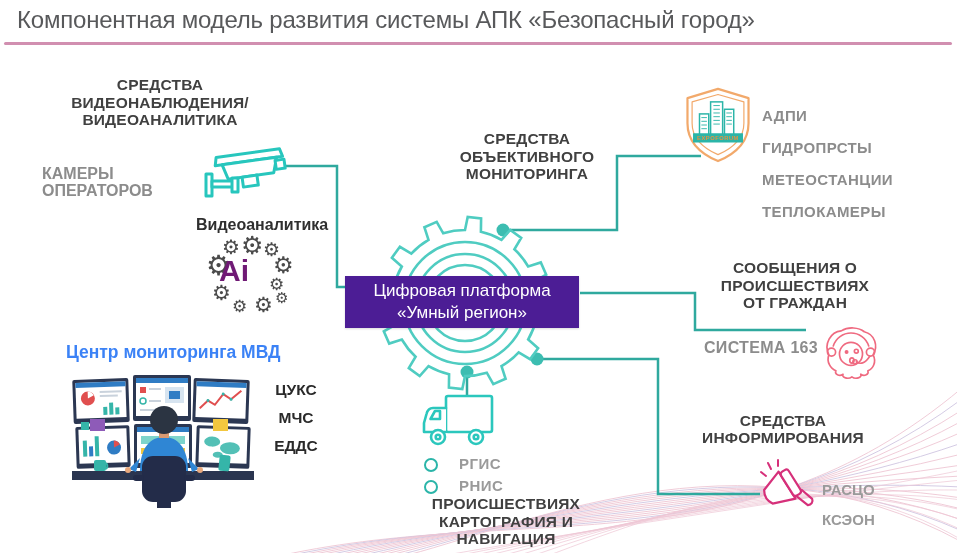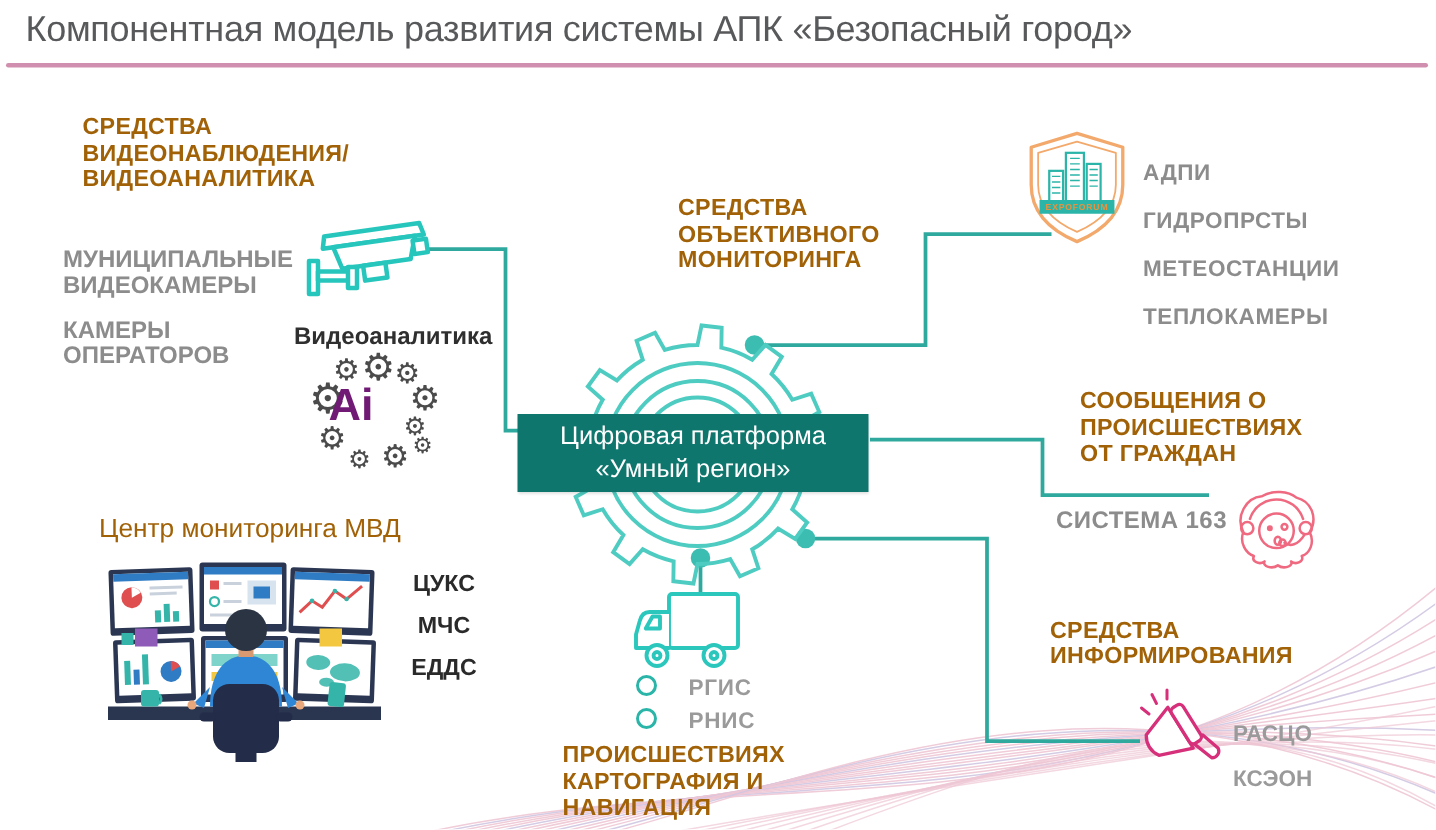"СРЕДСТВА" .h { color: #a16207 -> #404040; text-align: none -> center }
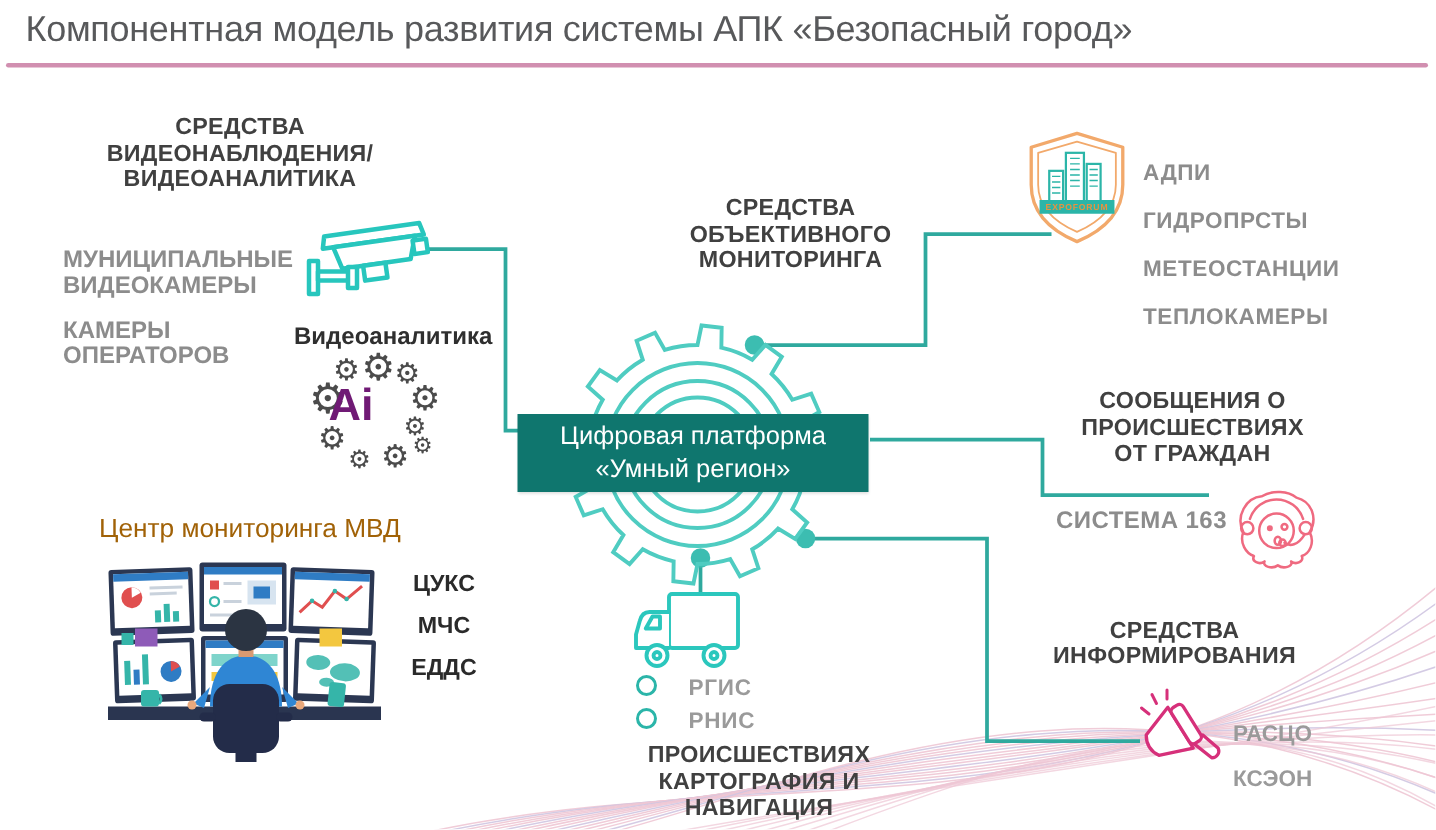"МУНИЦИПАЛЬНЫЕ" div.itm { html: <div>МУНИЦИПАЛЬНЫЕ ВИДЕОКАМЕРЫ</div> -> none }
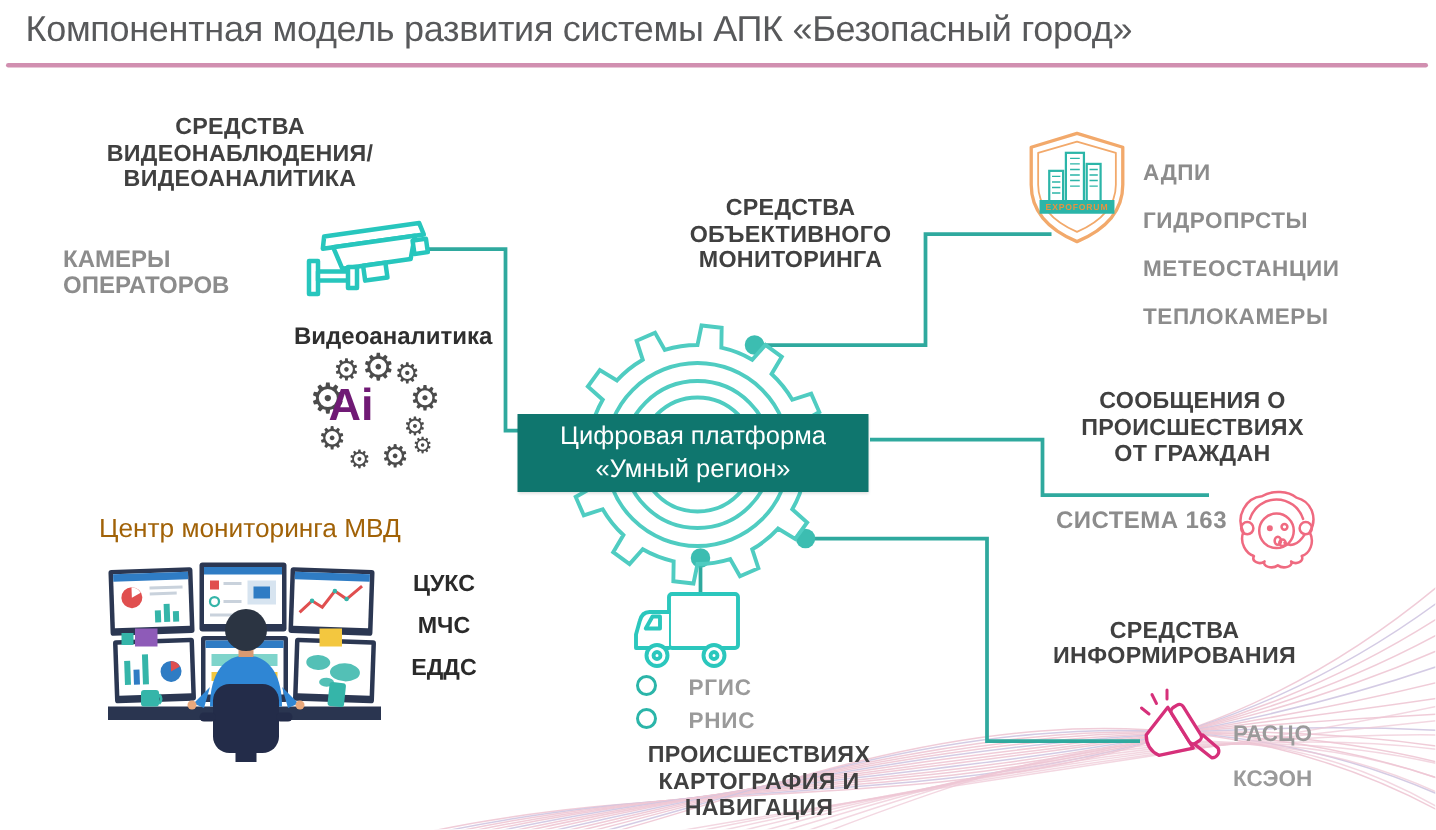"Цифровая платформа" #platform-box { background: #0f766e -> #4c1d95 }
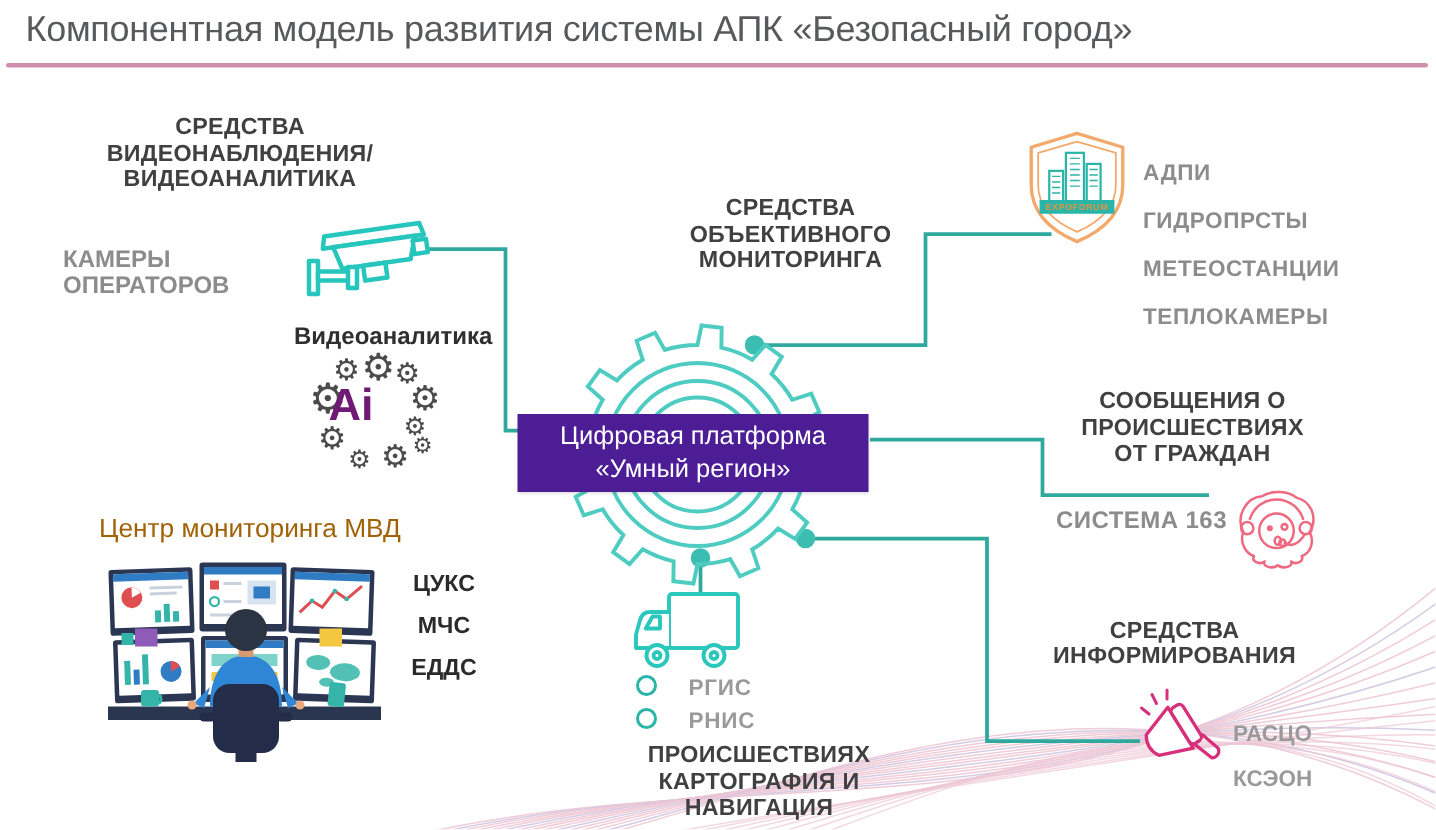"Центр мониторинга МВД" #mvd-heading { color: #a16207 -> #3b82f6; font-weight: normal -> bold }
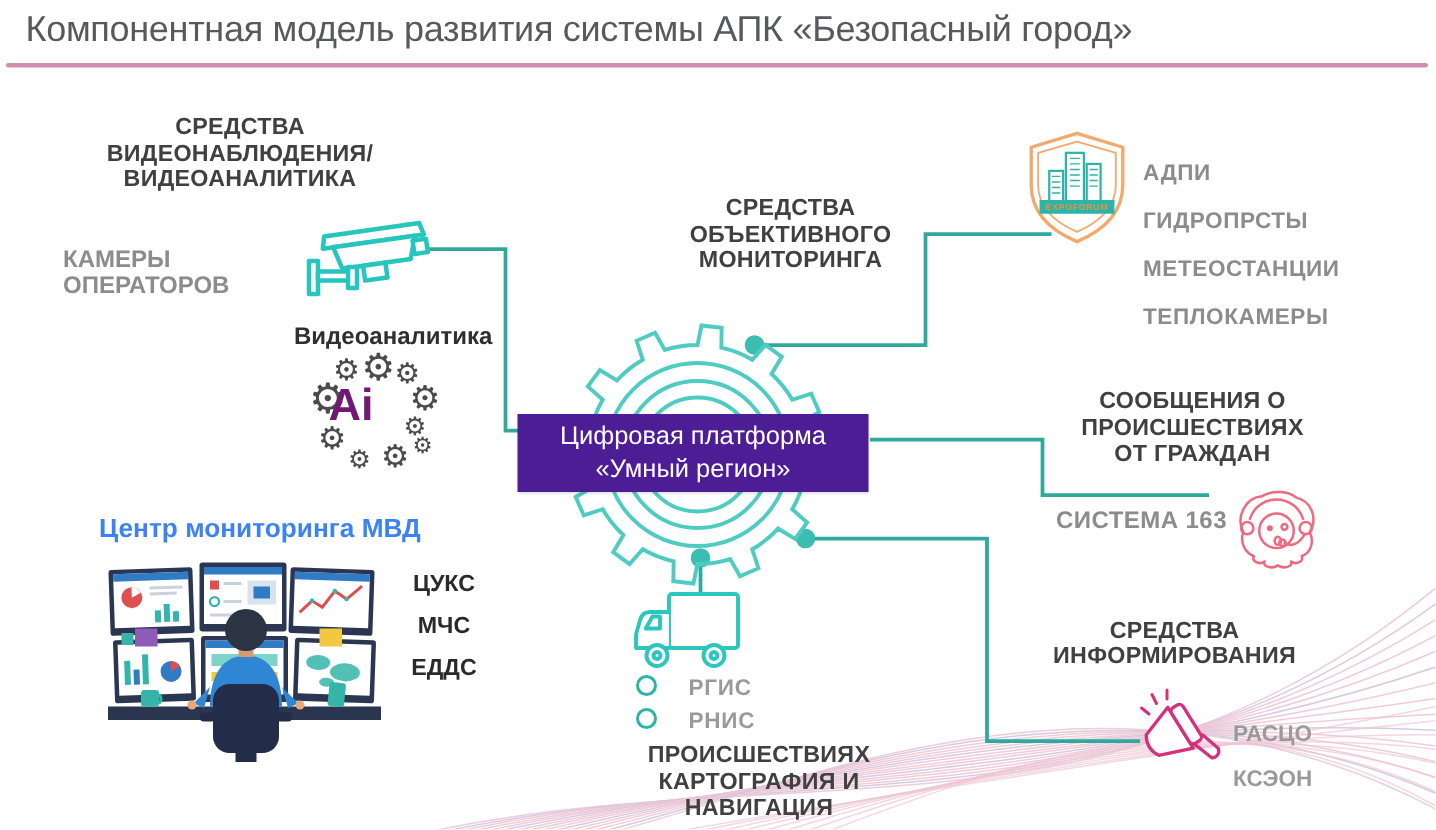"РГИС" #nav-list .row { align-items: flex-start -> flex-end }
